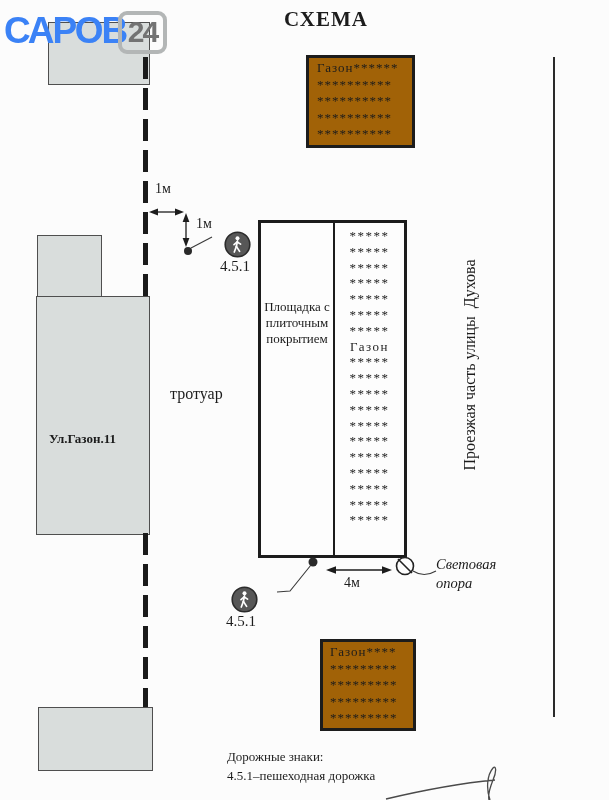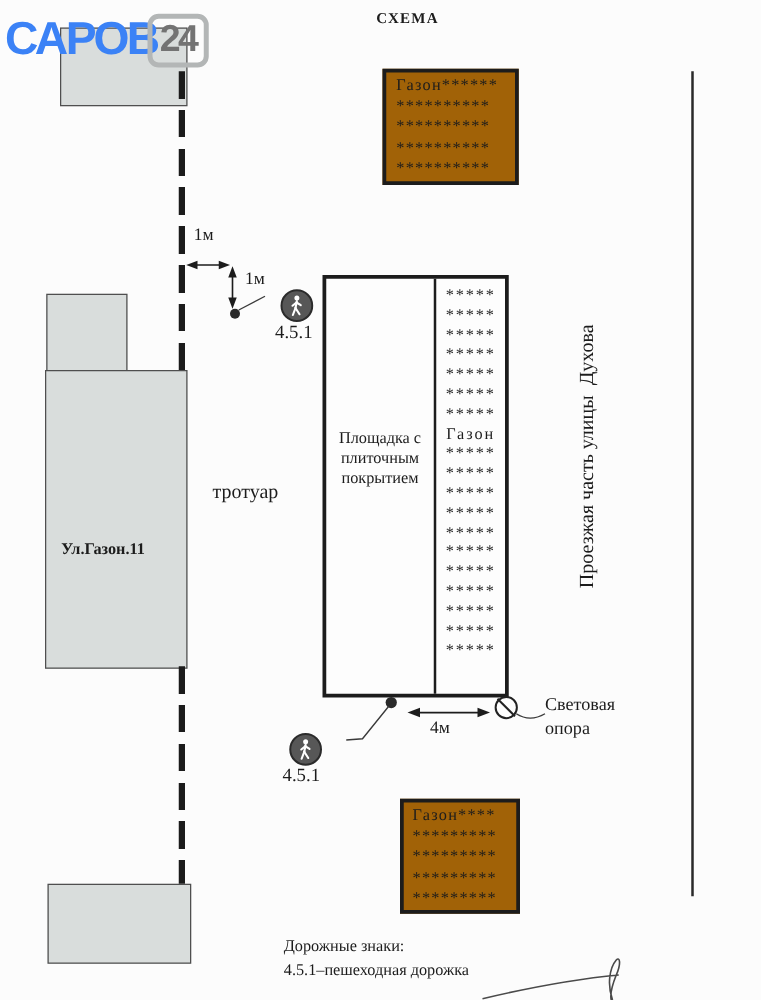"СХЕМА" .title { font-size: 12px -> 21px }
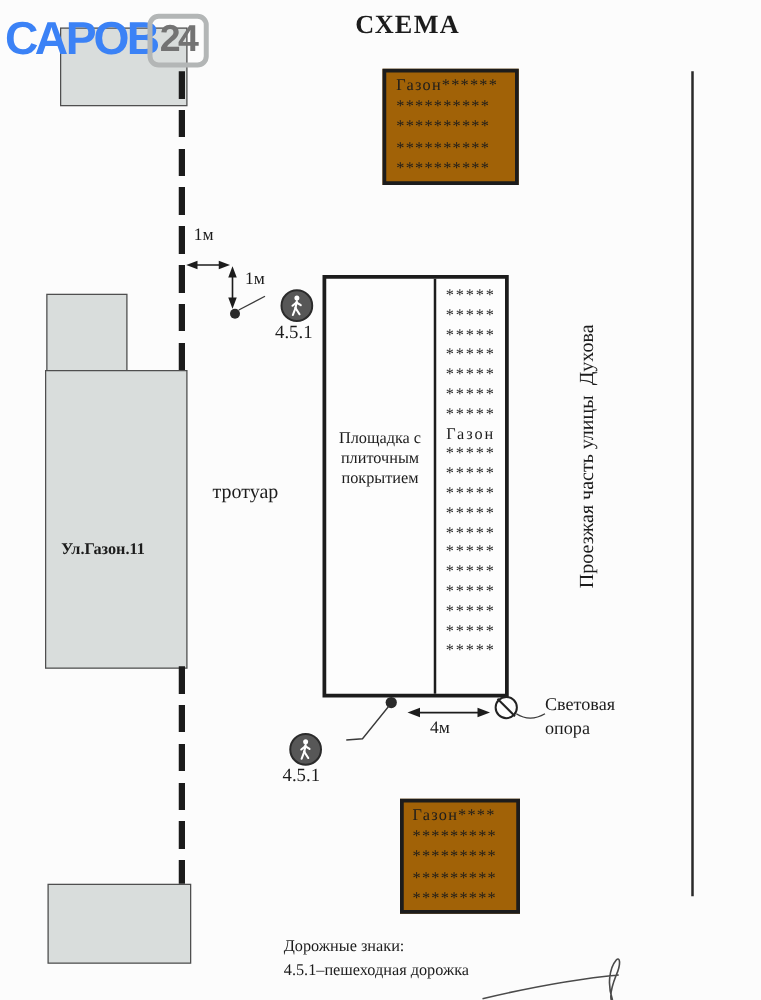"Площадка с" .plat-left { padding-top: 119px -> 76px; width: 86px -> 72px }
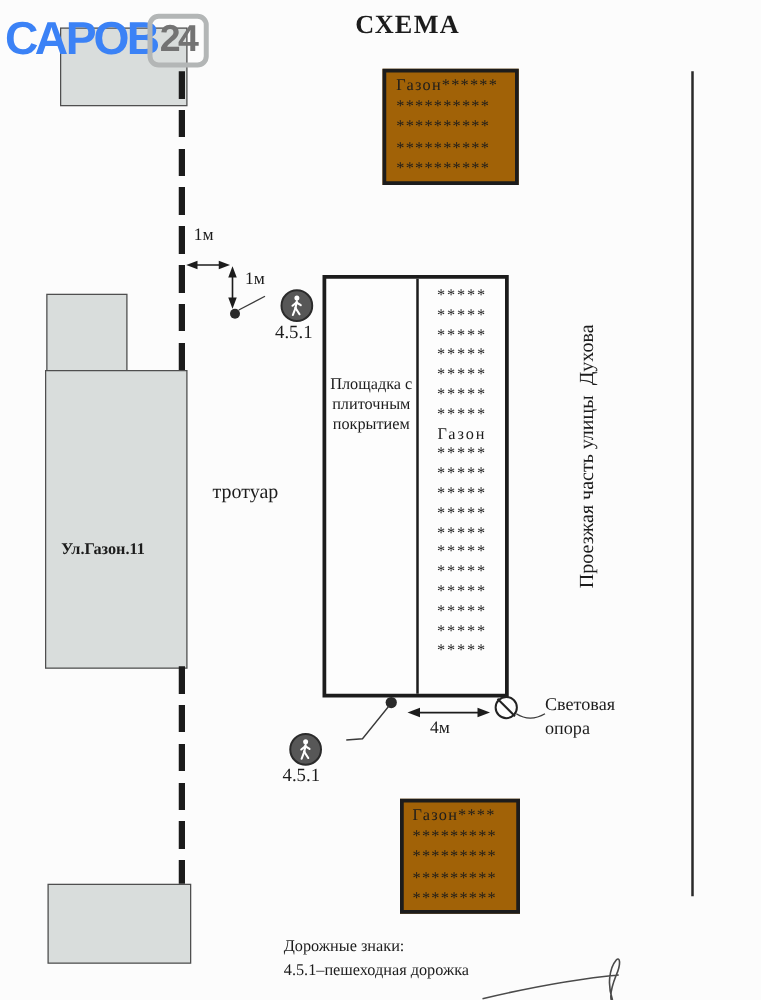"Световая" .lightpole-label { font-style: none -> italic }
